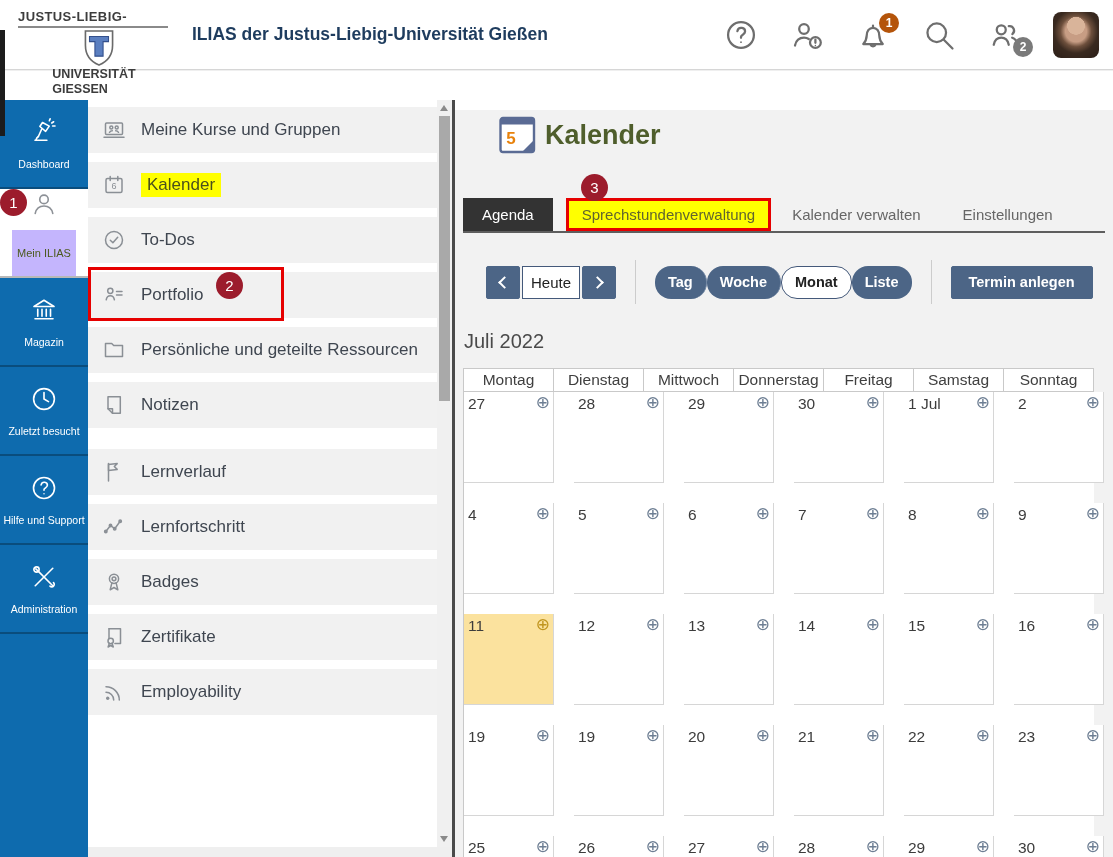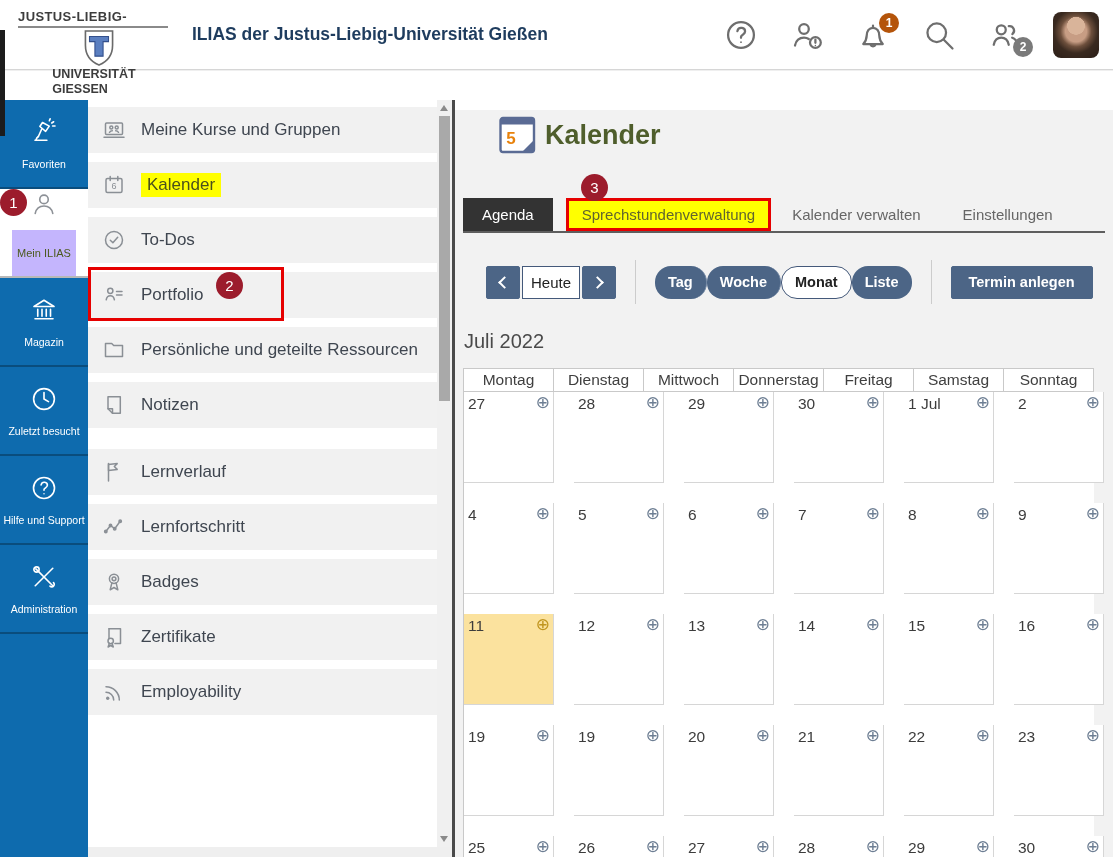"Favoriten" span.side-label { text: Favoriten -> Dashboard }
